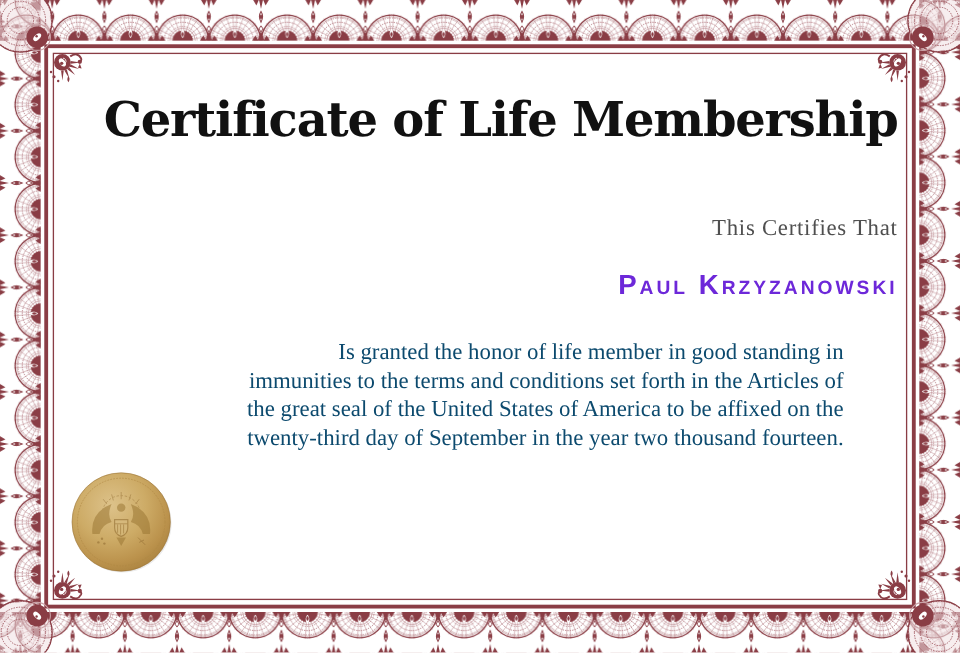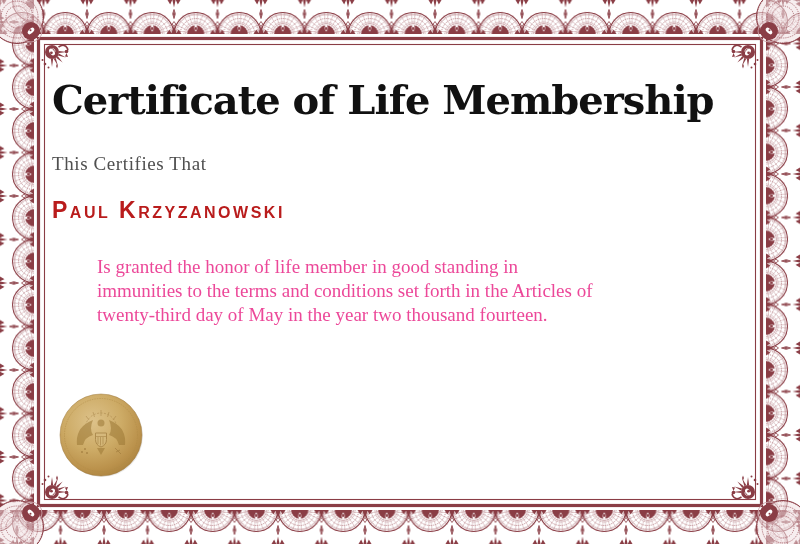"Certificate of Life Membership" .content { text-align: left -> right }
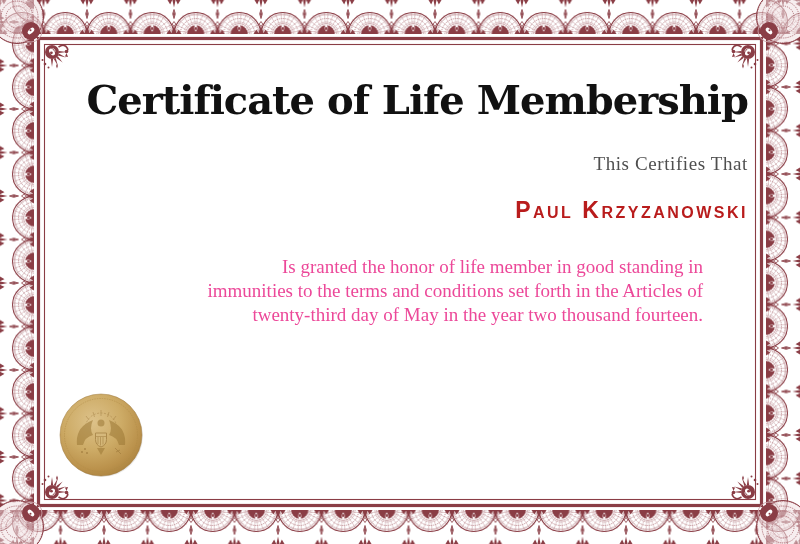"This Certifies That" .subtitle { margin-top: 29px -> 56px }
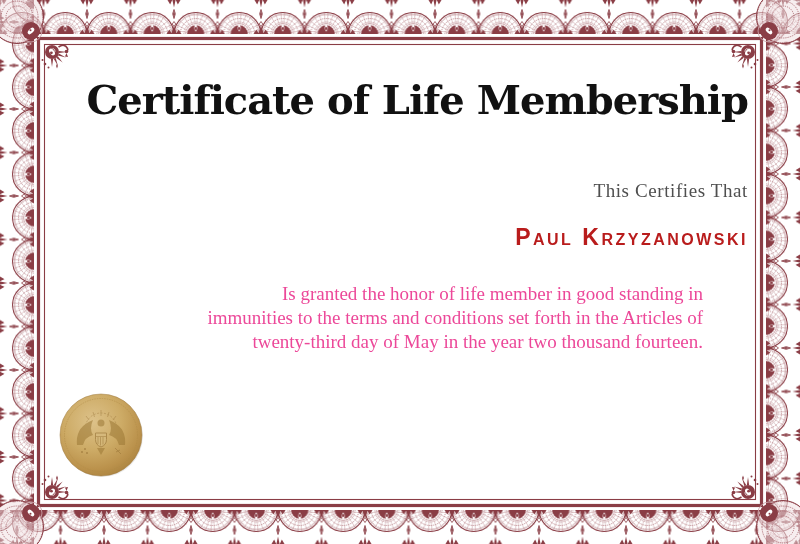"Paul Krzyzanowski" .recipient { color: #b91c1c -> #6d28d9 }
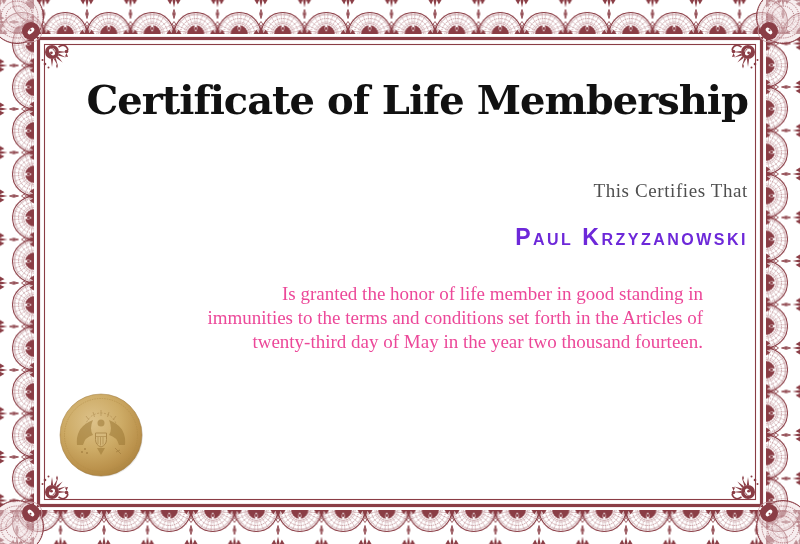"Is granted the honor of" .body-text { color: #ec4899 -> #0c4a6e }
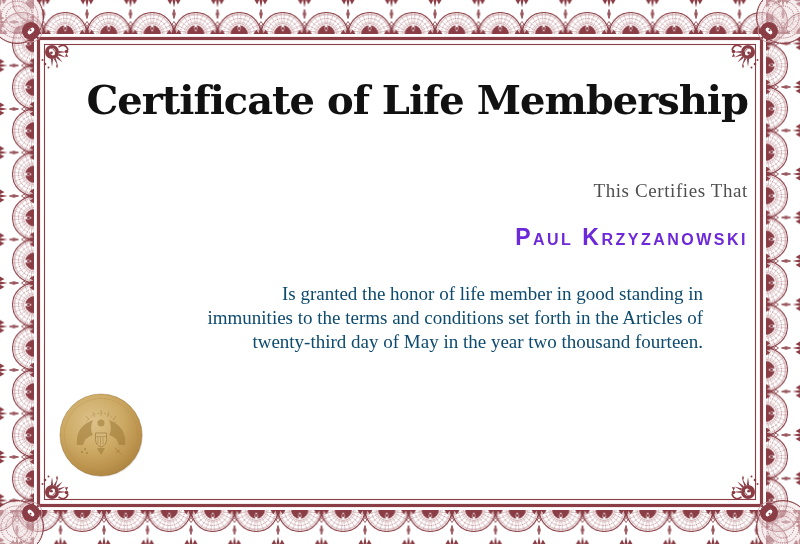"the great seal of the" div { html: none -> <div>the great seal of the United States of America to be affixed on the</div> }
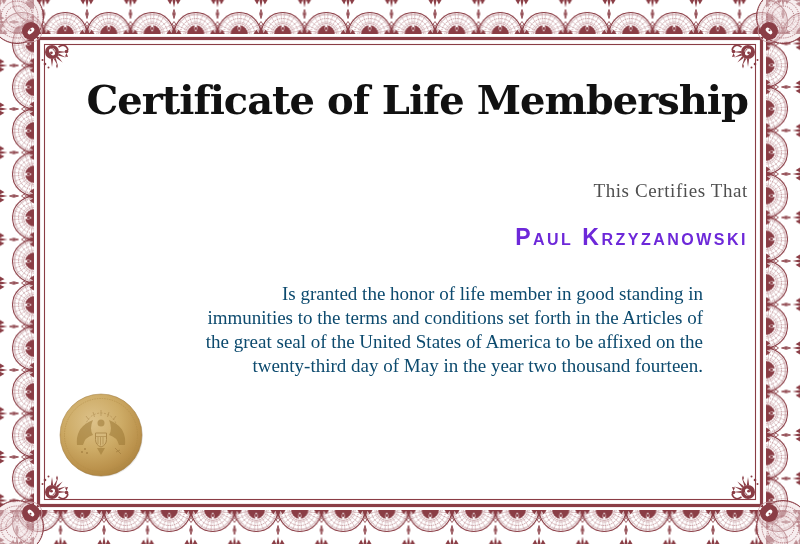"twenty-third day of May in" div { text: May -> September }
